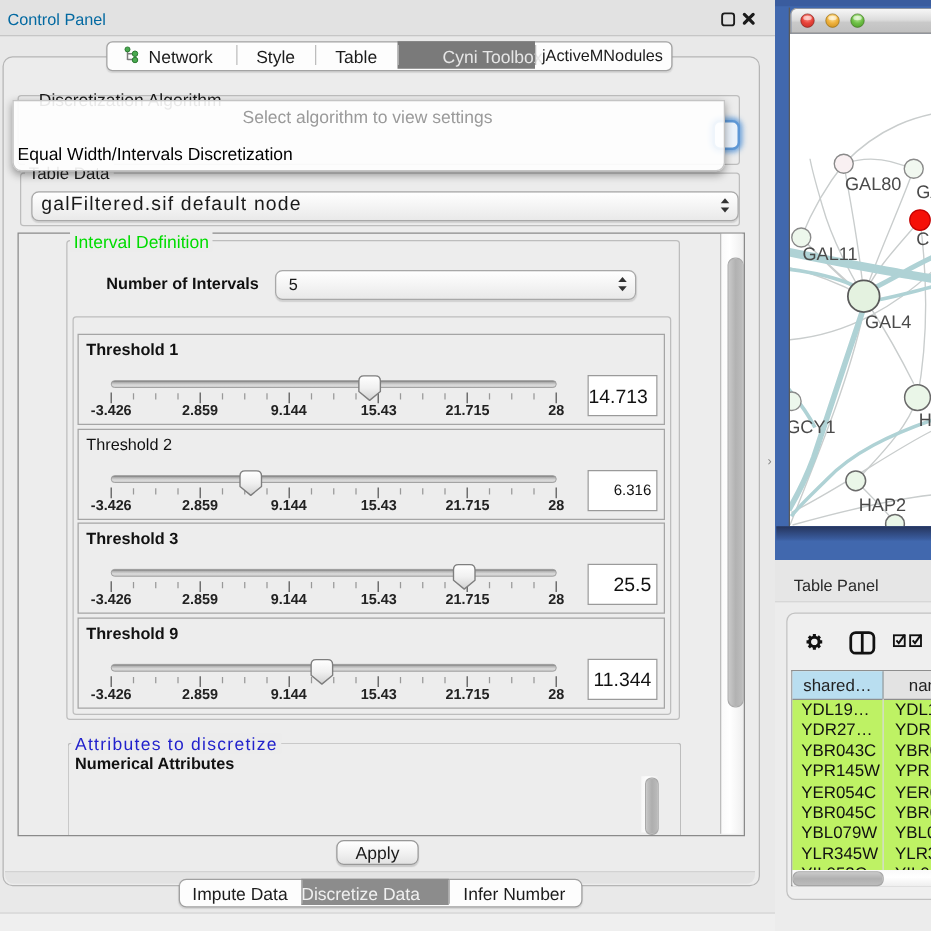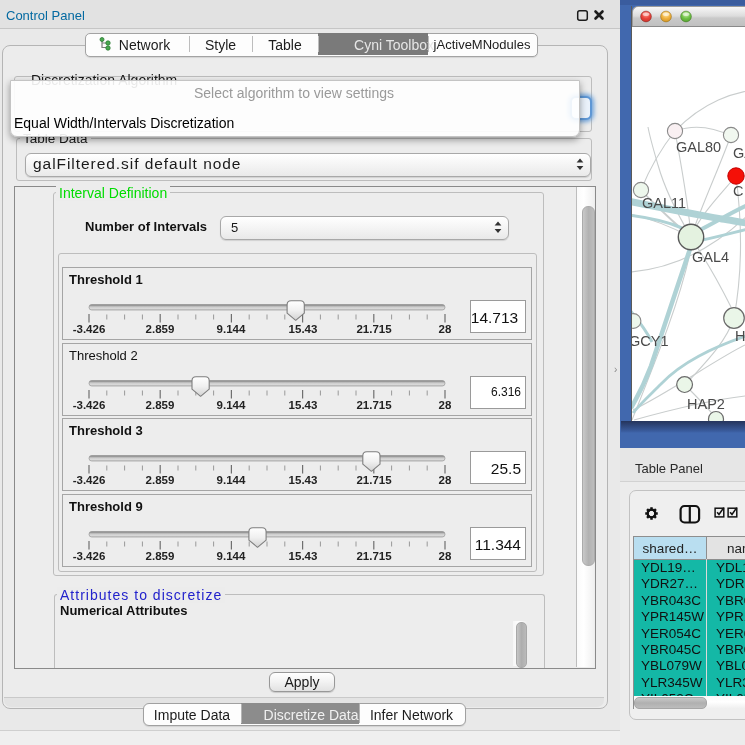"YDL19…" div.ab { background: #14b8a6 -> #bef264 }
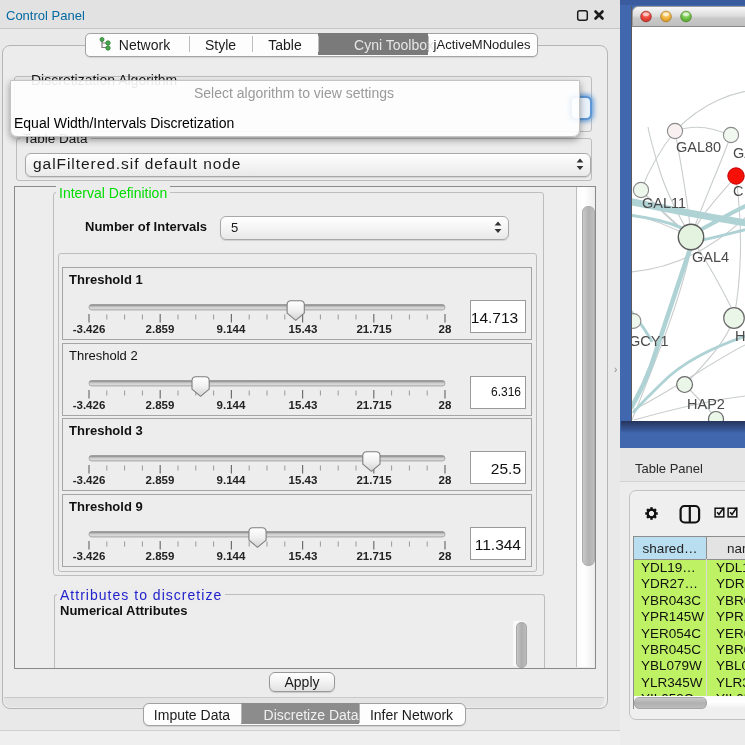"Discretize Data" div.ab { text-align: center -> none }
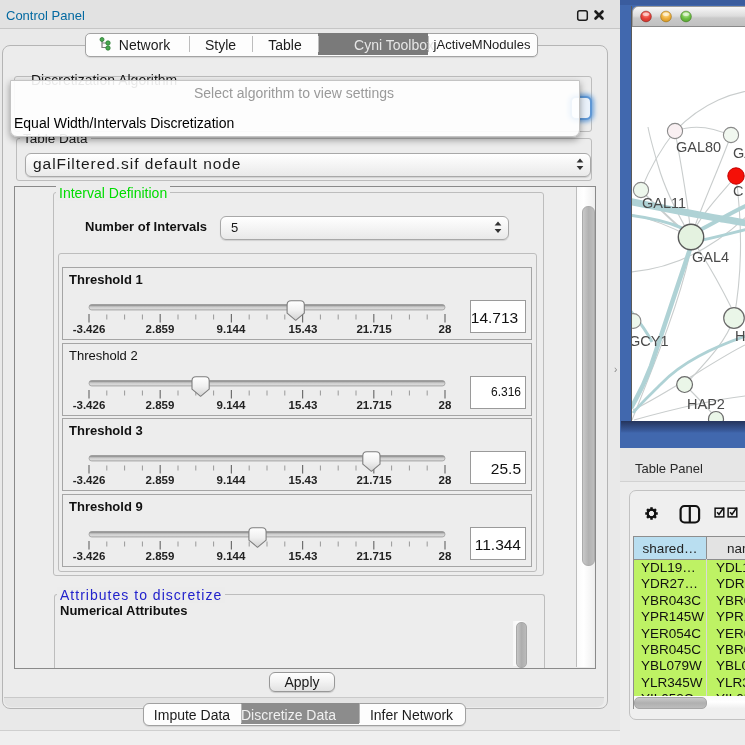"Infer Network" div.ab { text: Network -> Number }
